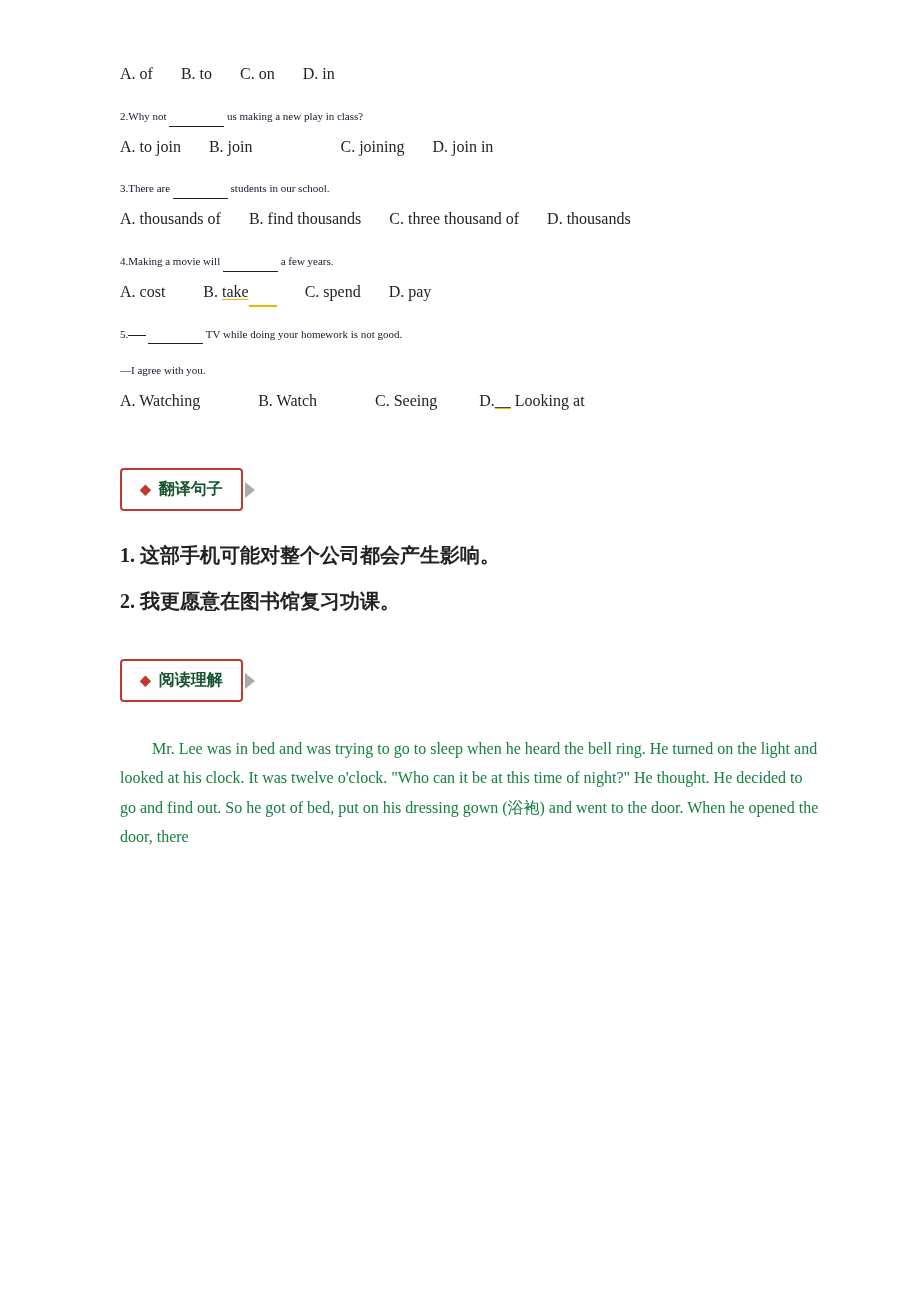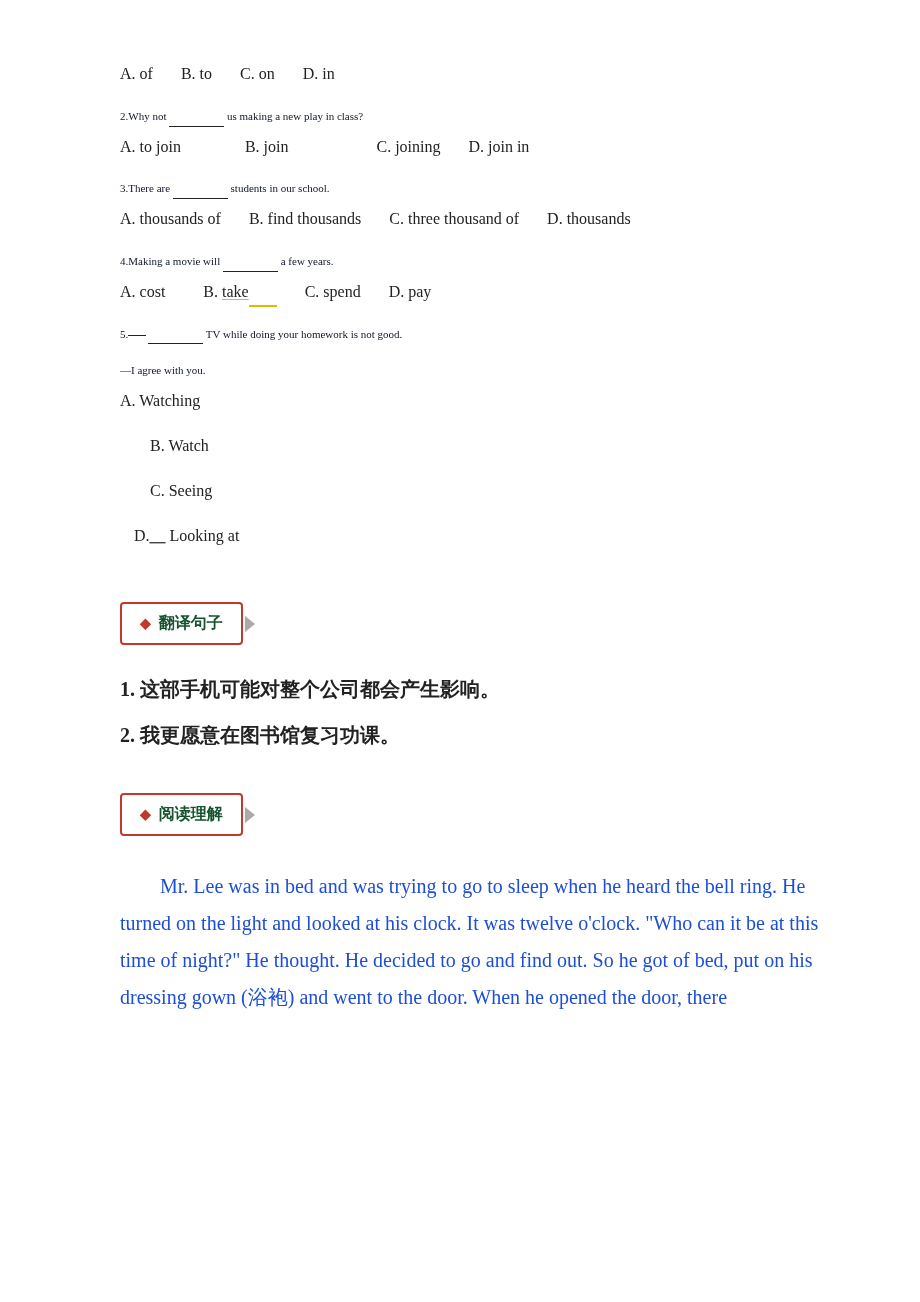"A. of" .options-line { gap: 16px 28px -> 0 28px }
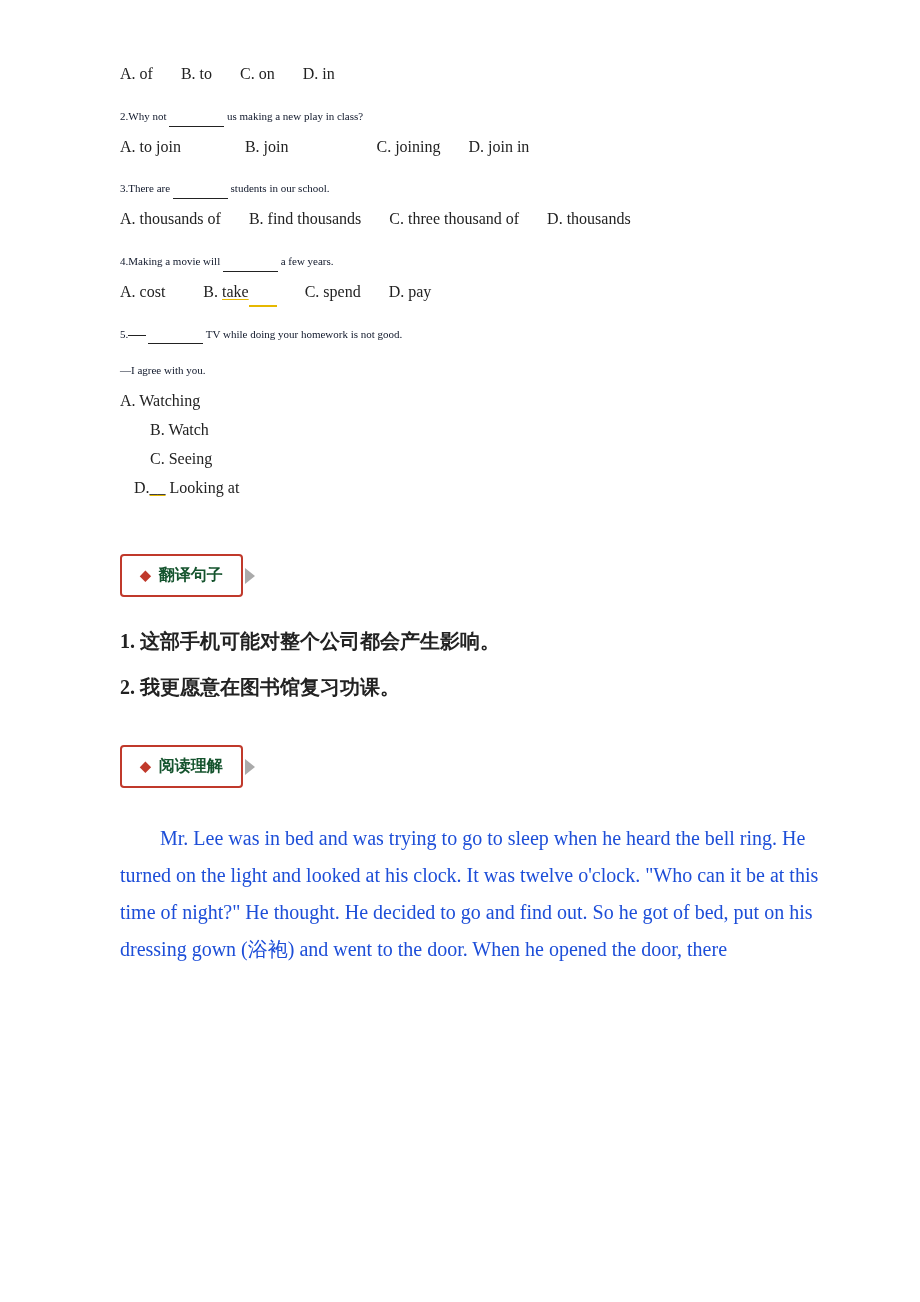"B. join" span { margin-left: 36px -> none }
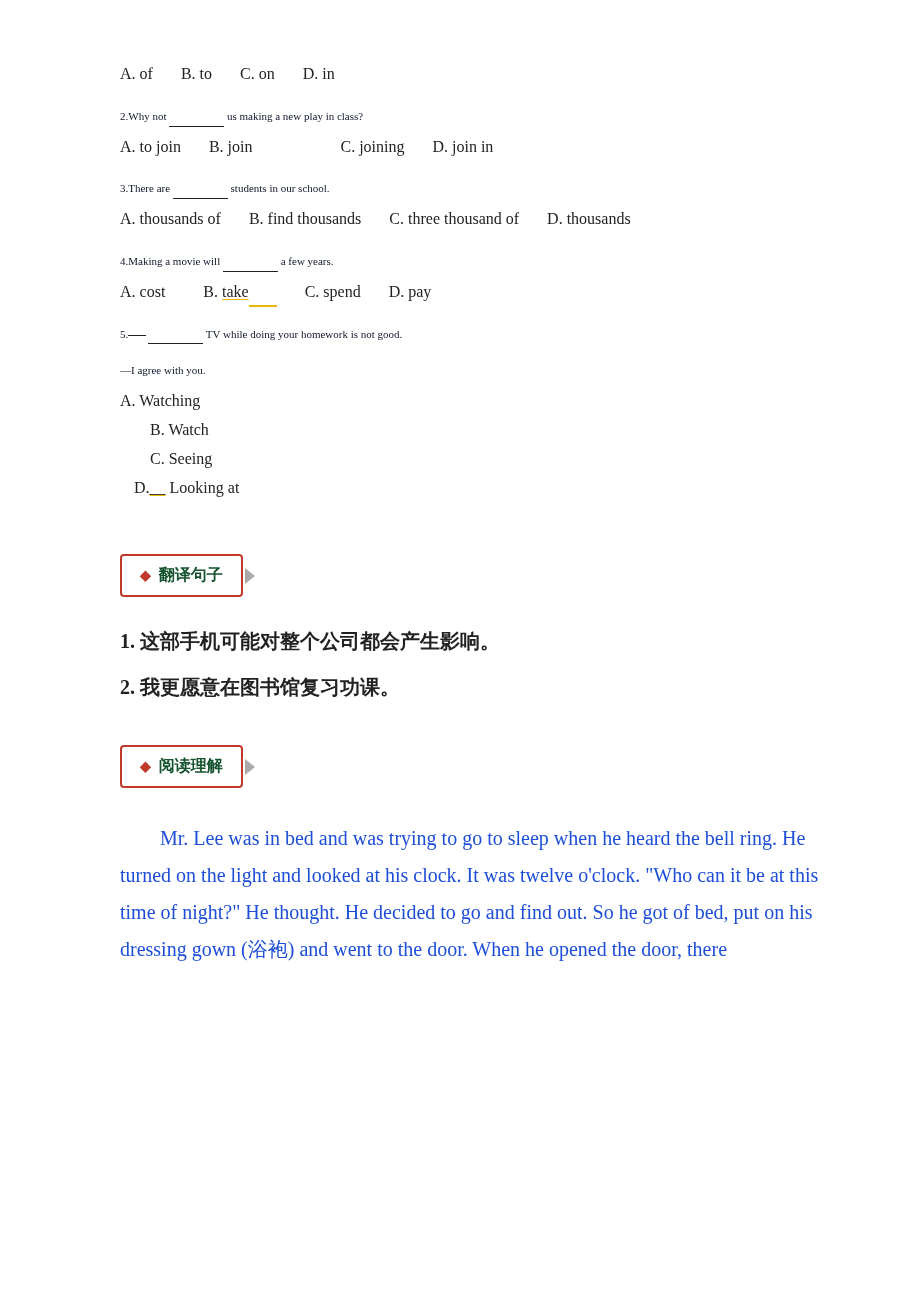"A. Watching" div.options-line { flex-direction: column -> none }
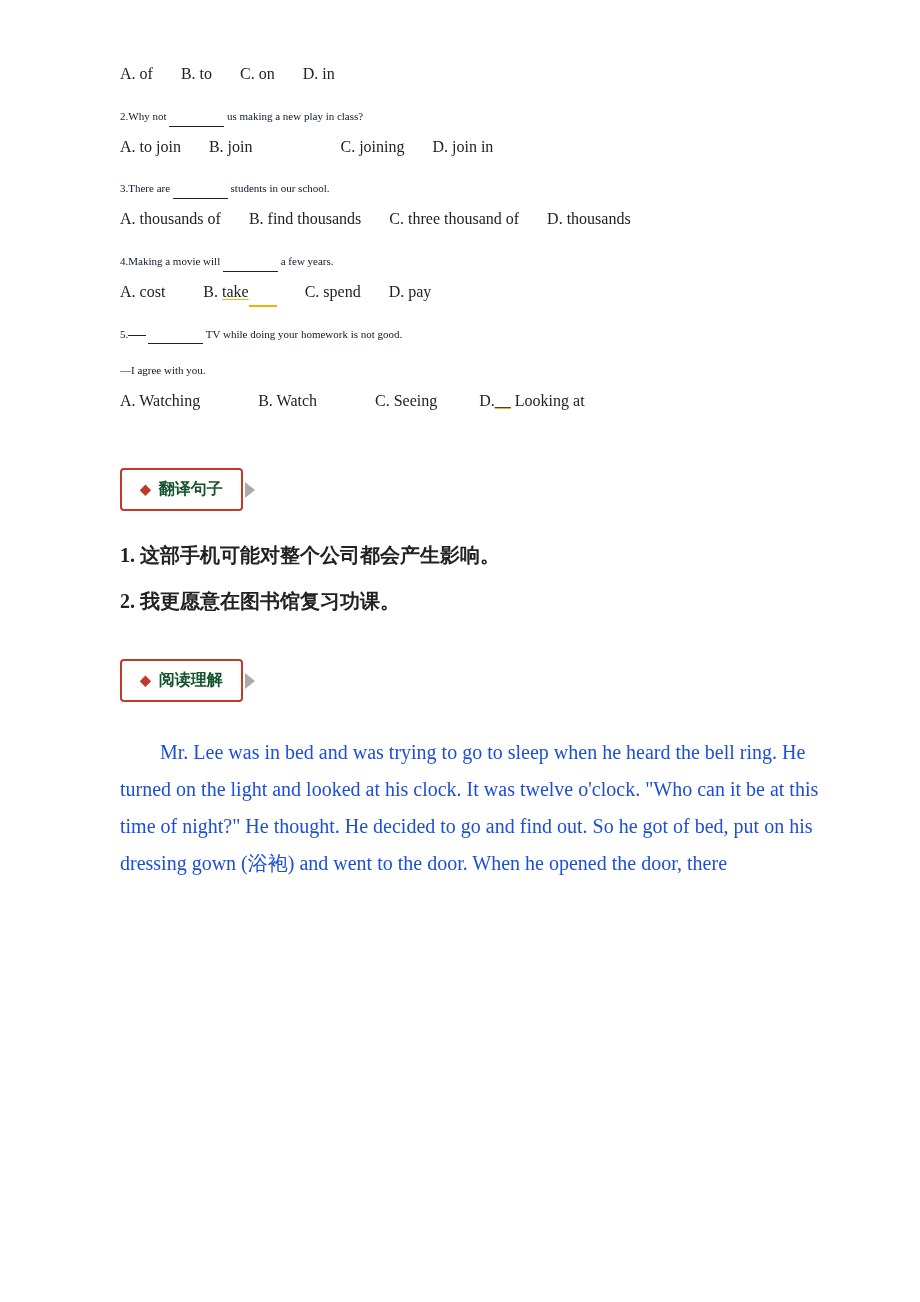"Mr. Lee was in bed" .reading-passage { color: #1d4ed8 -> #15803d; font-size: 20px -> 16px }
